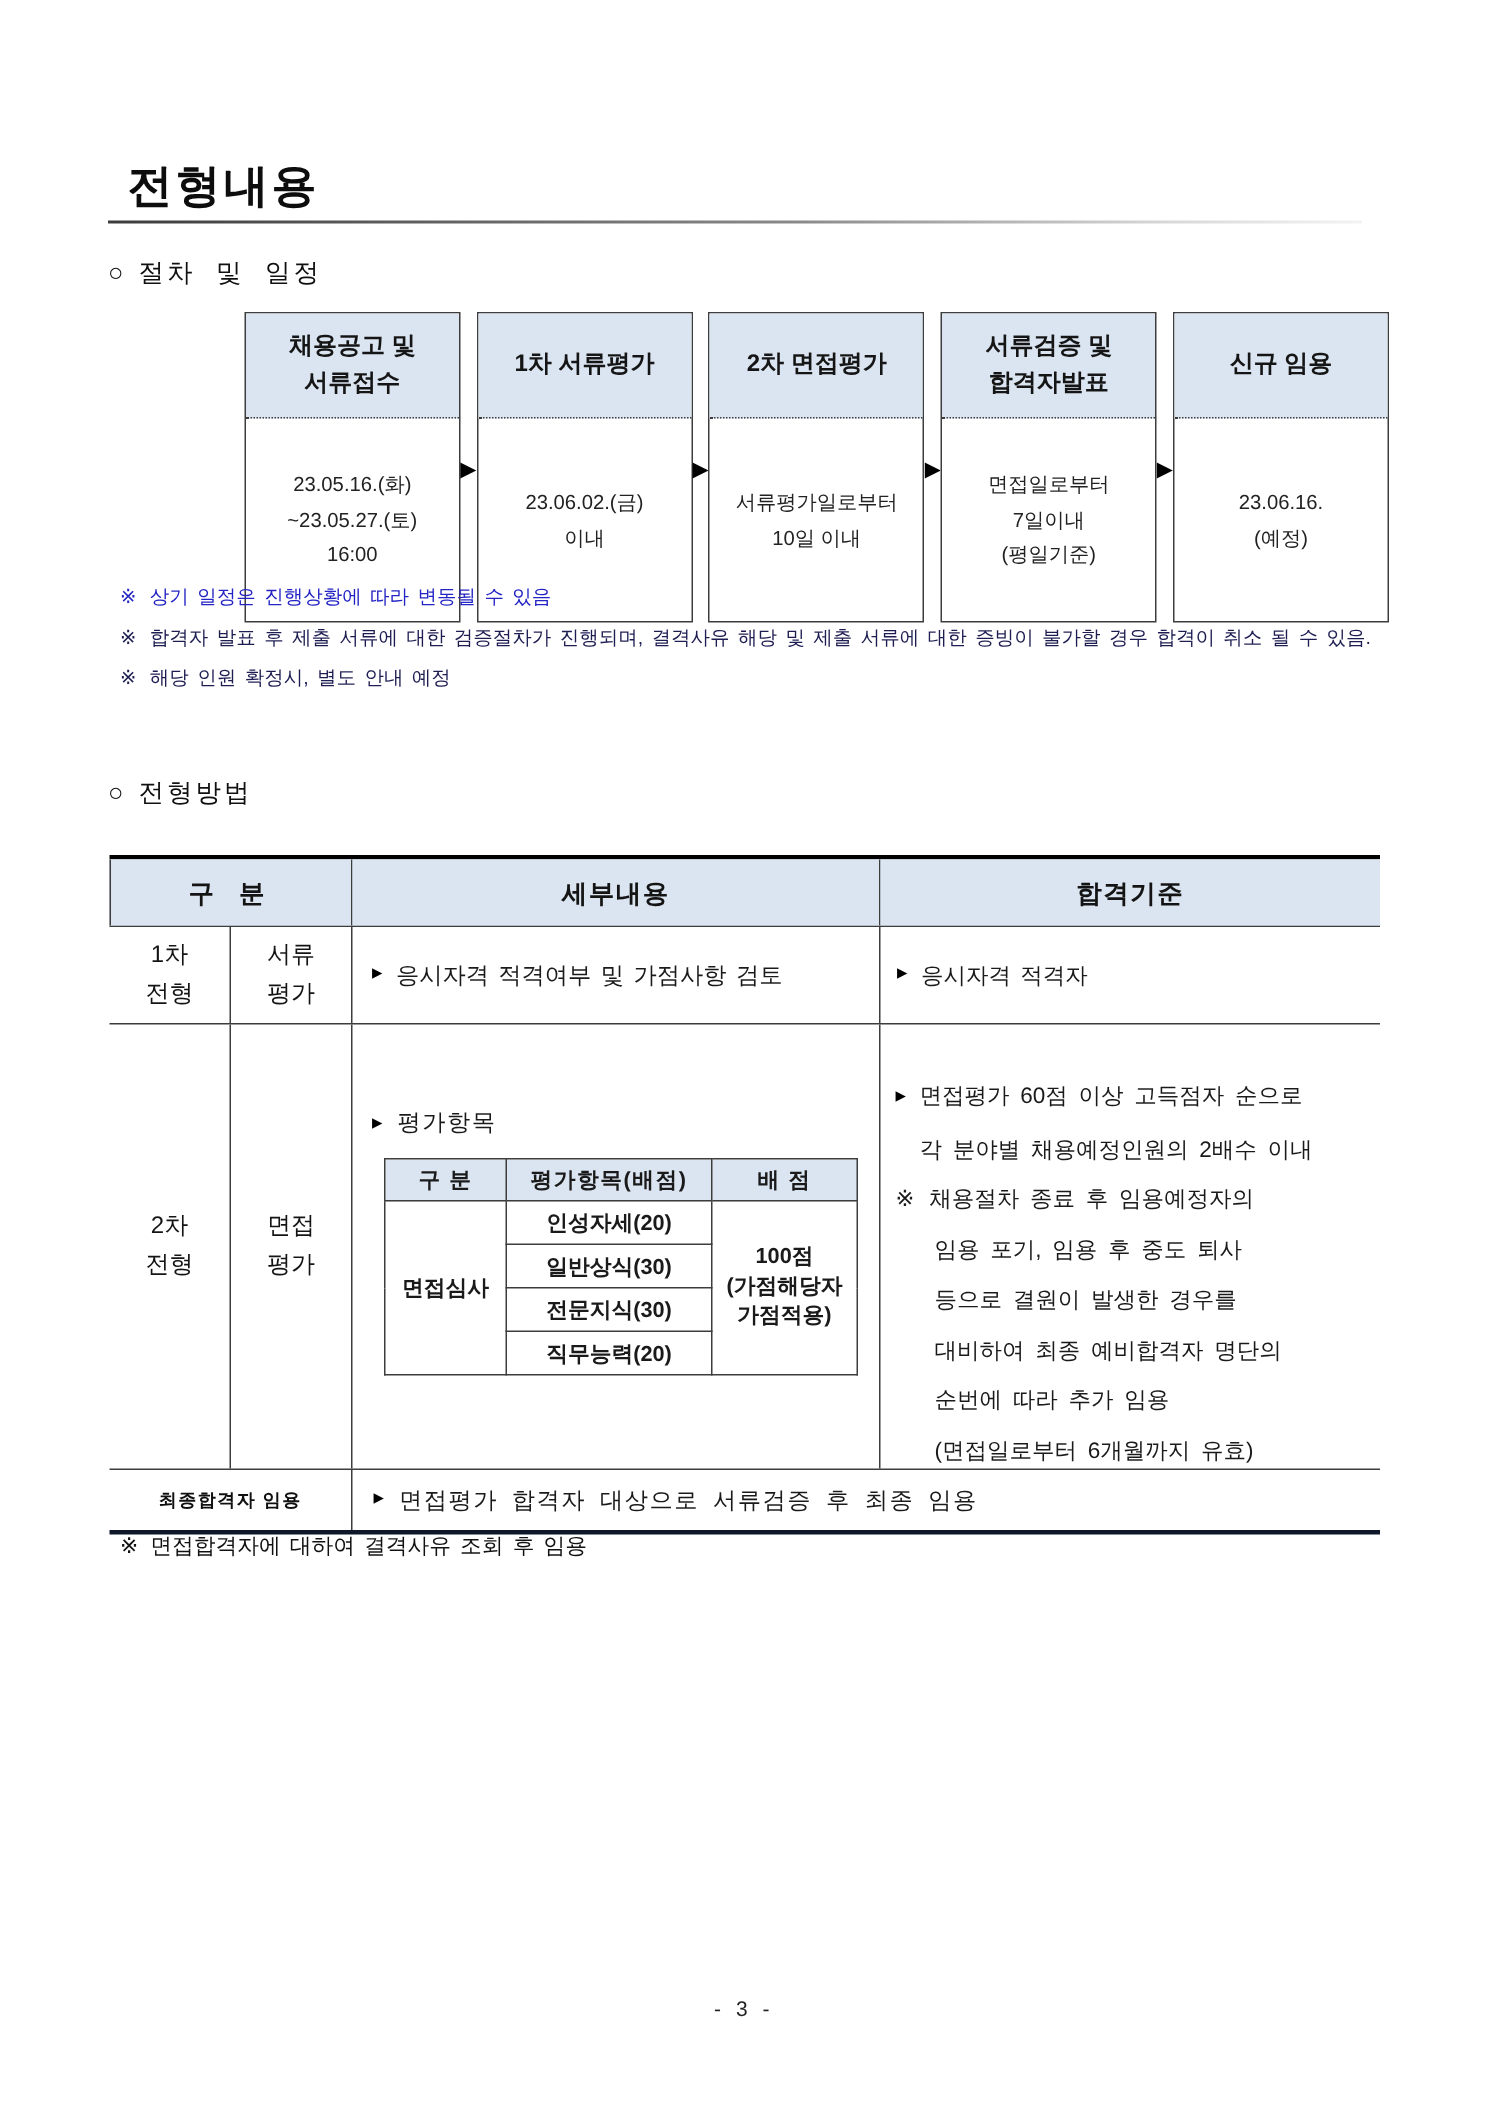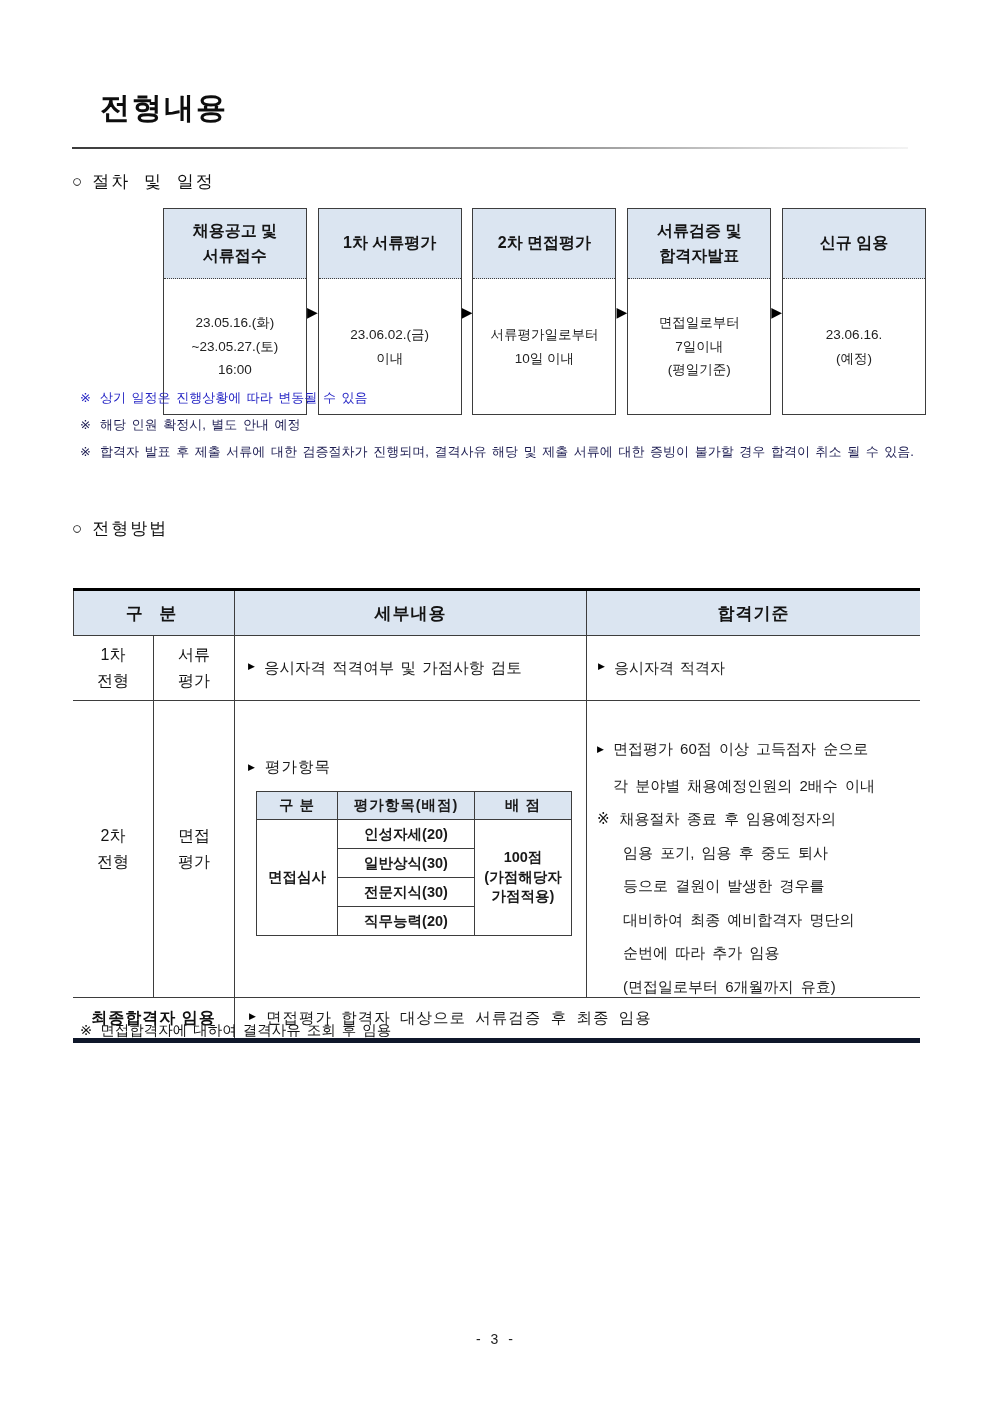"전형내용" .doc-title { margin-left: 15px -> none; top: 88px -> 104px }
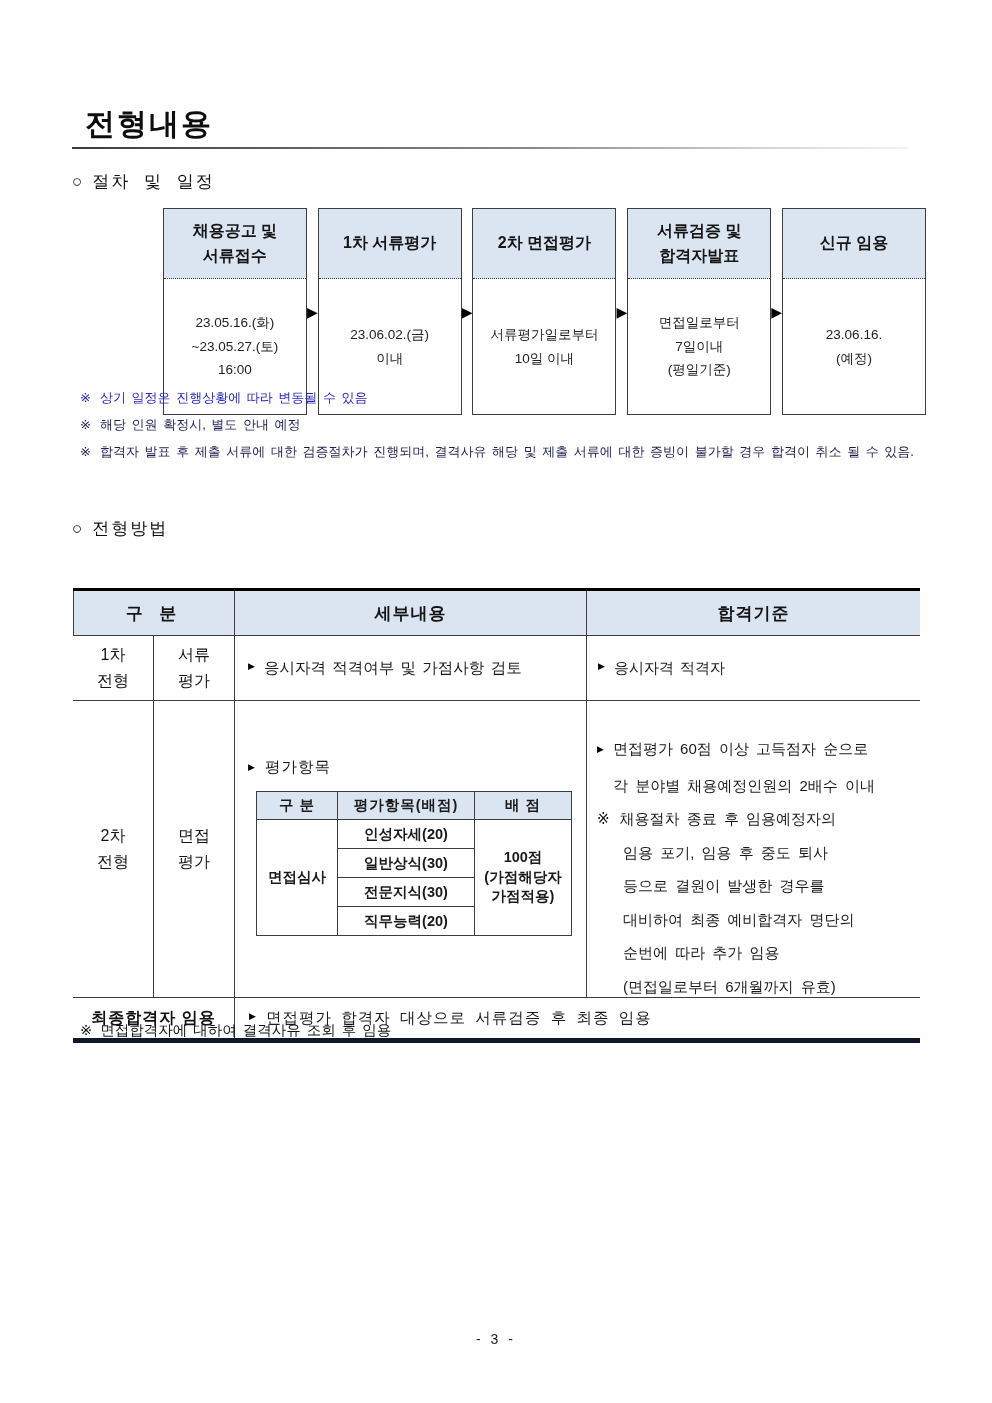"※ 해당 인원 확정시, 별도" div.note { order: before "※ 합격자 발표 후 제출" -> after "※ 합격자 발표 후 제출" }
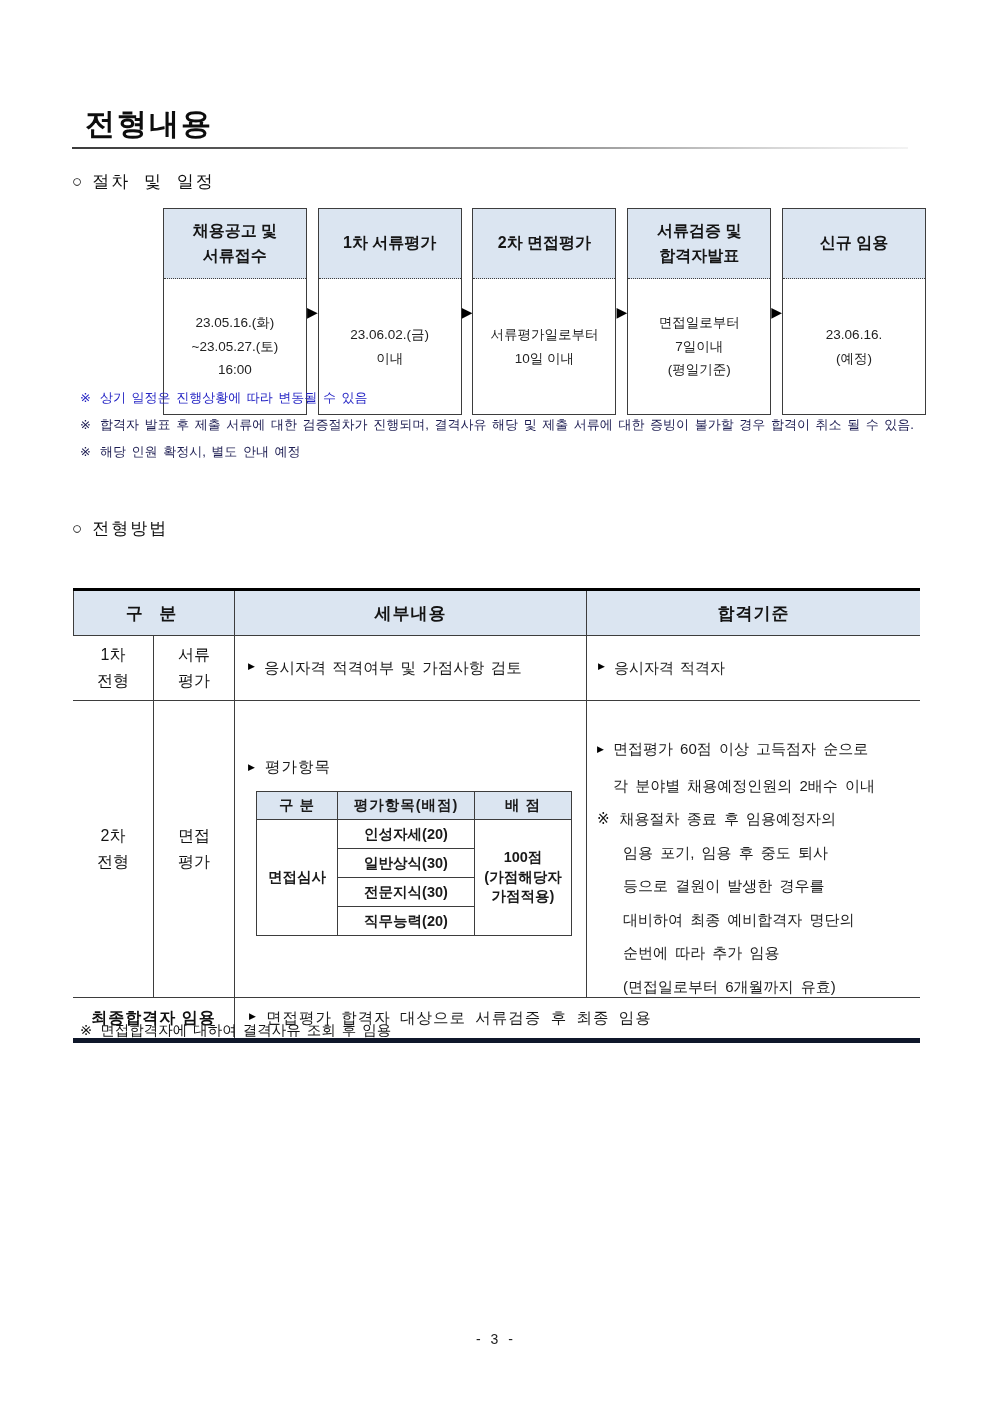"구 분" .mtable { border-bottom: 5px solid #0f172a -> 3px solid #0f172a; top: 588px -> 570px }
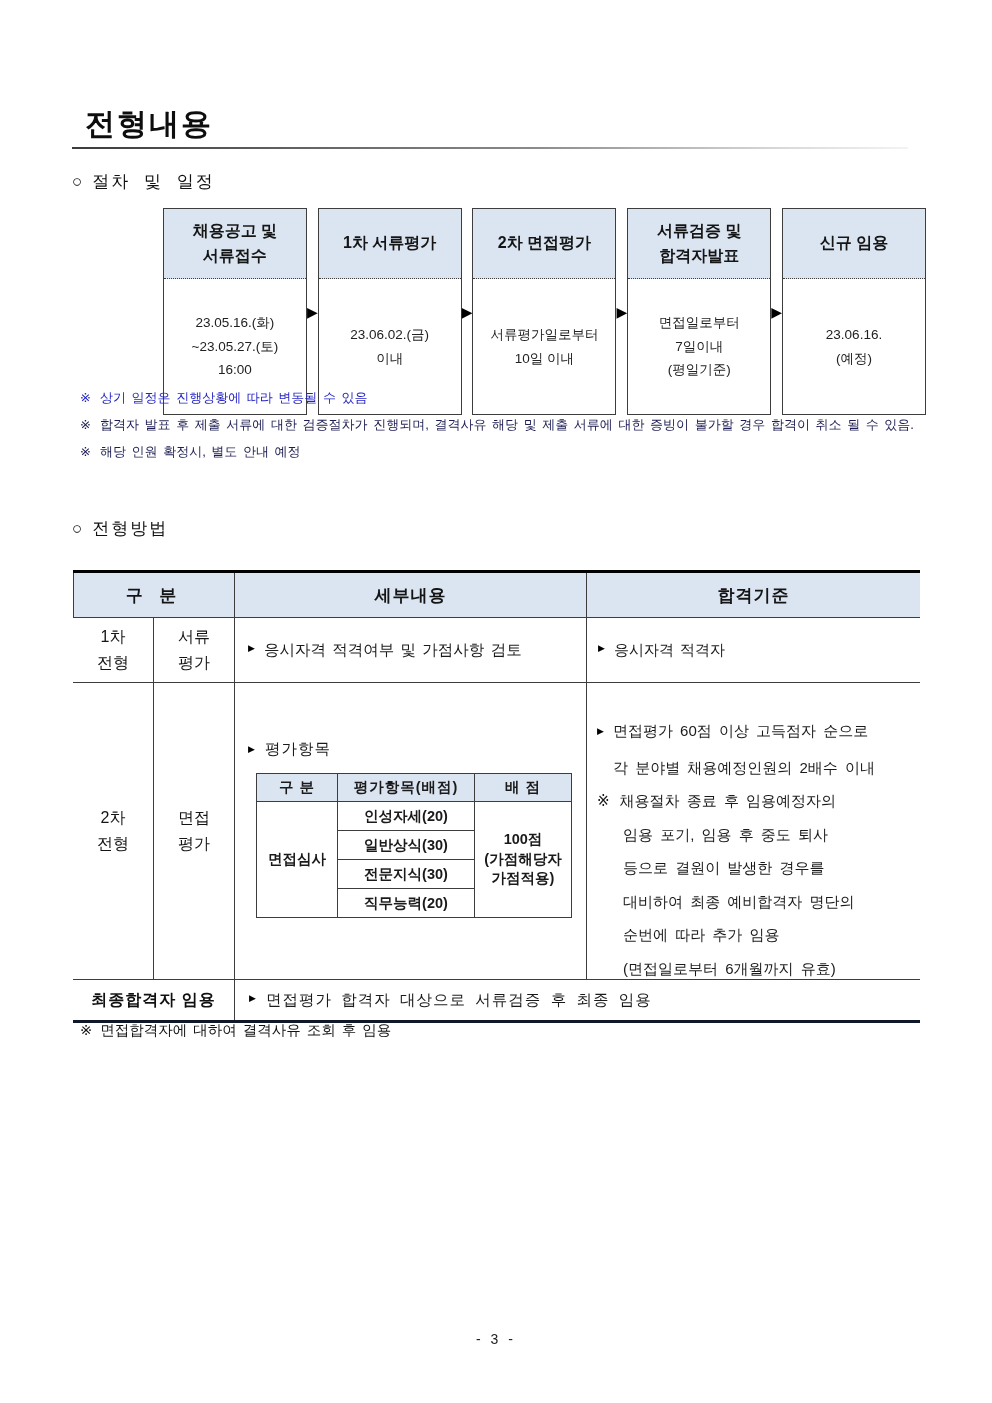"최종합격자 임용" .row3 .label-cell { font-size: 16px -> 12px }
